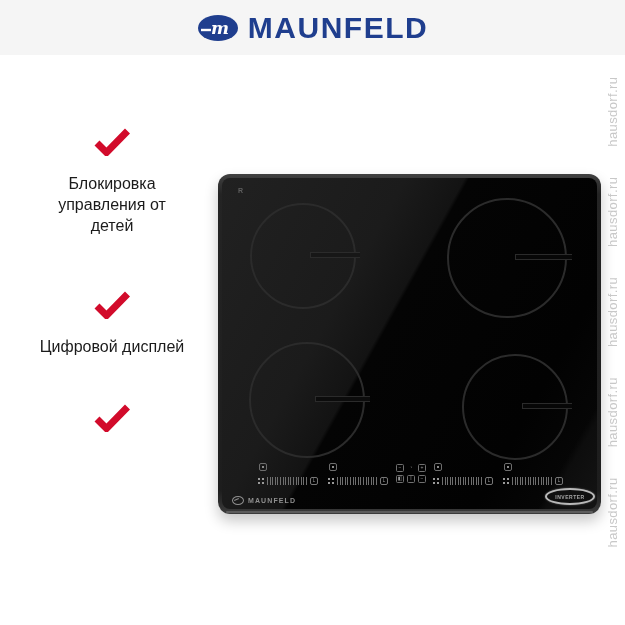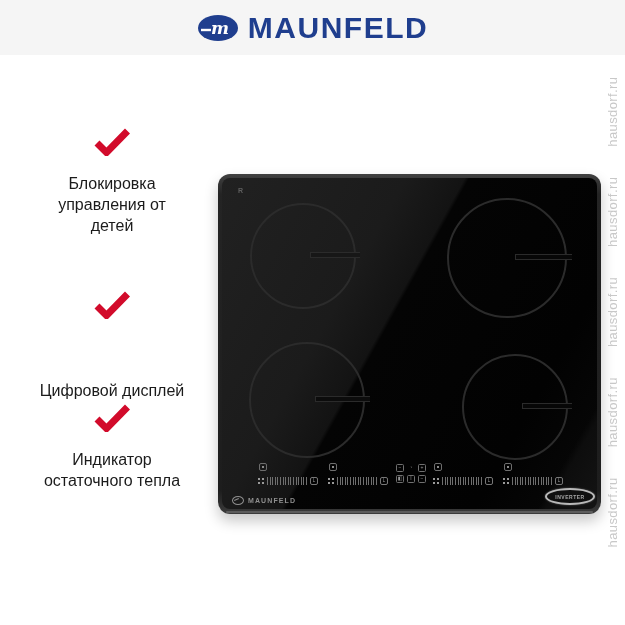"Цифровой дисплей" .feature.f2 { gap: 44px -> none }
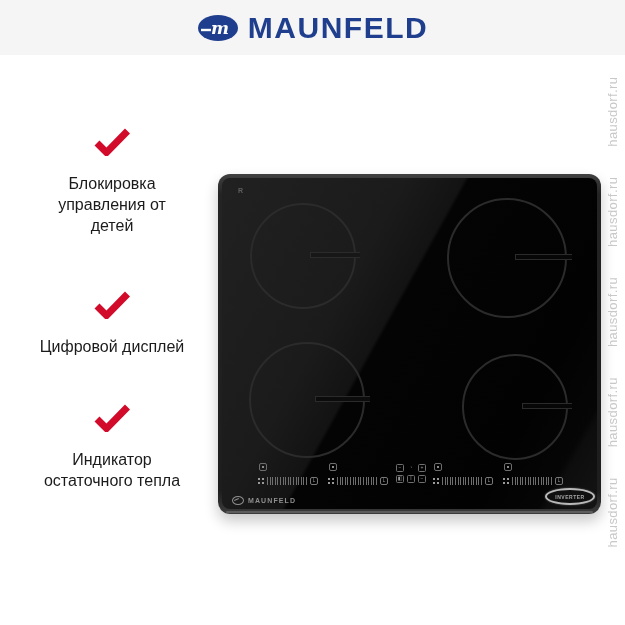"Индикатор" div.txt { html: <div>Индикатор остаточного тепла</div> -> none }
